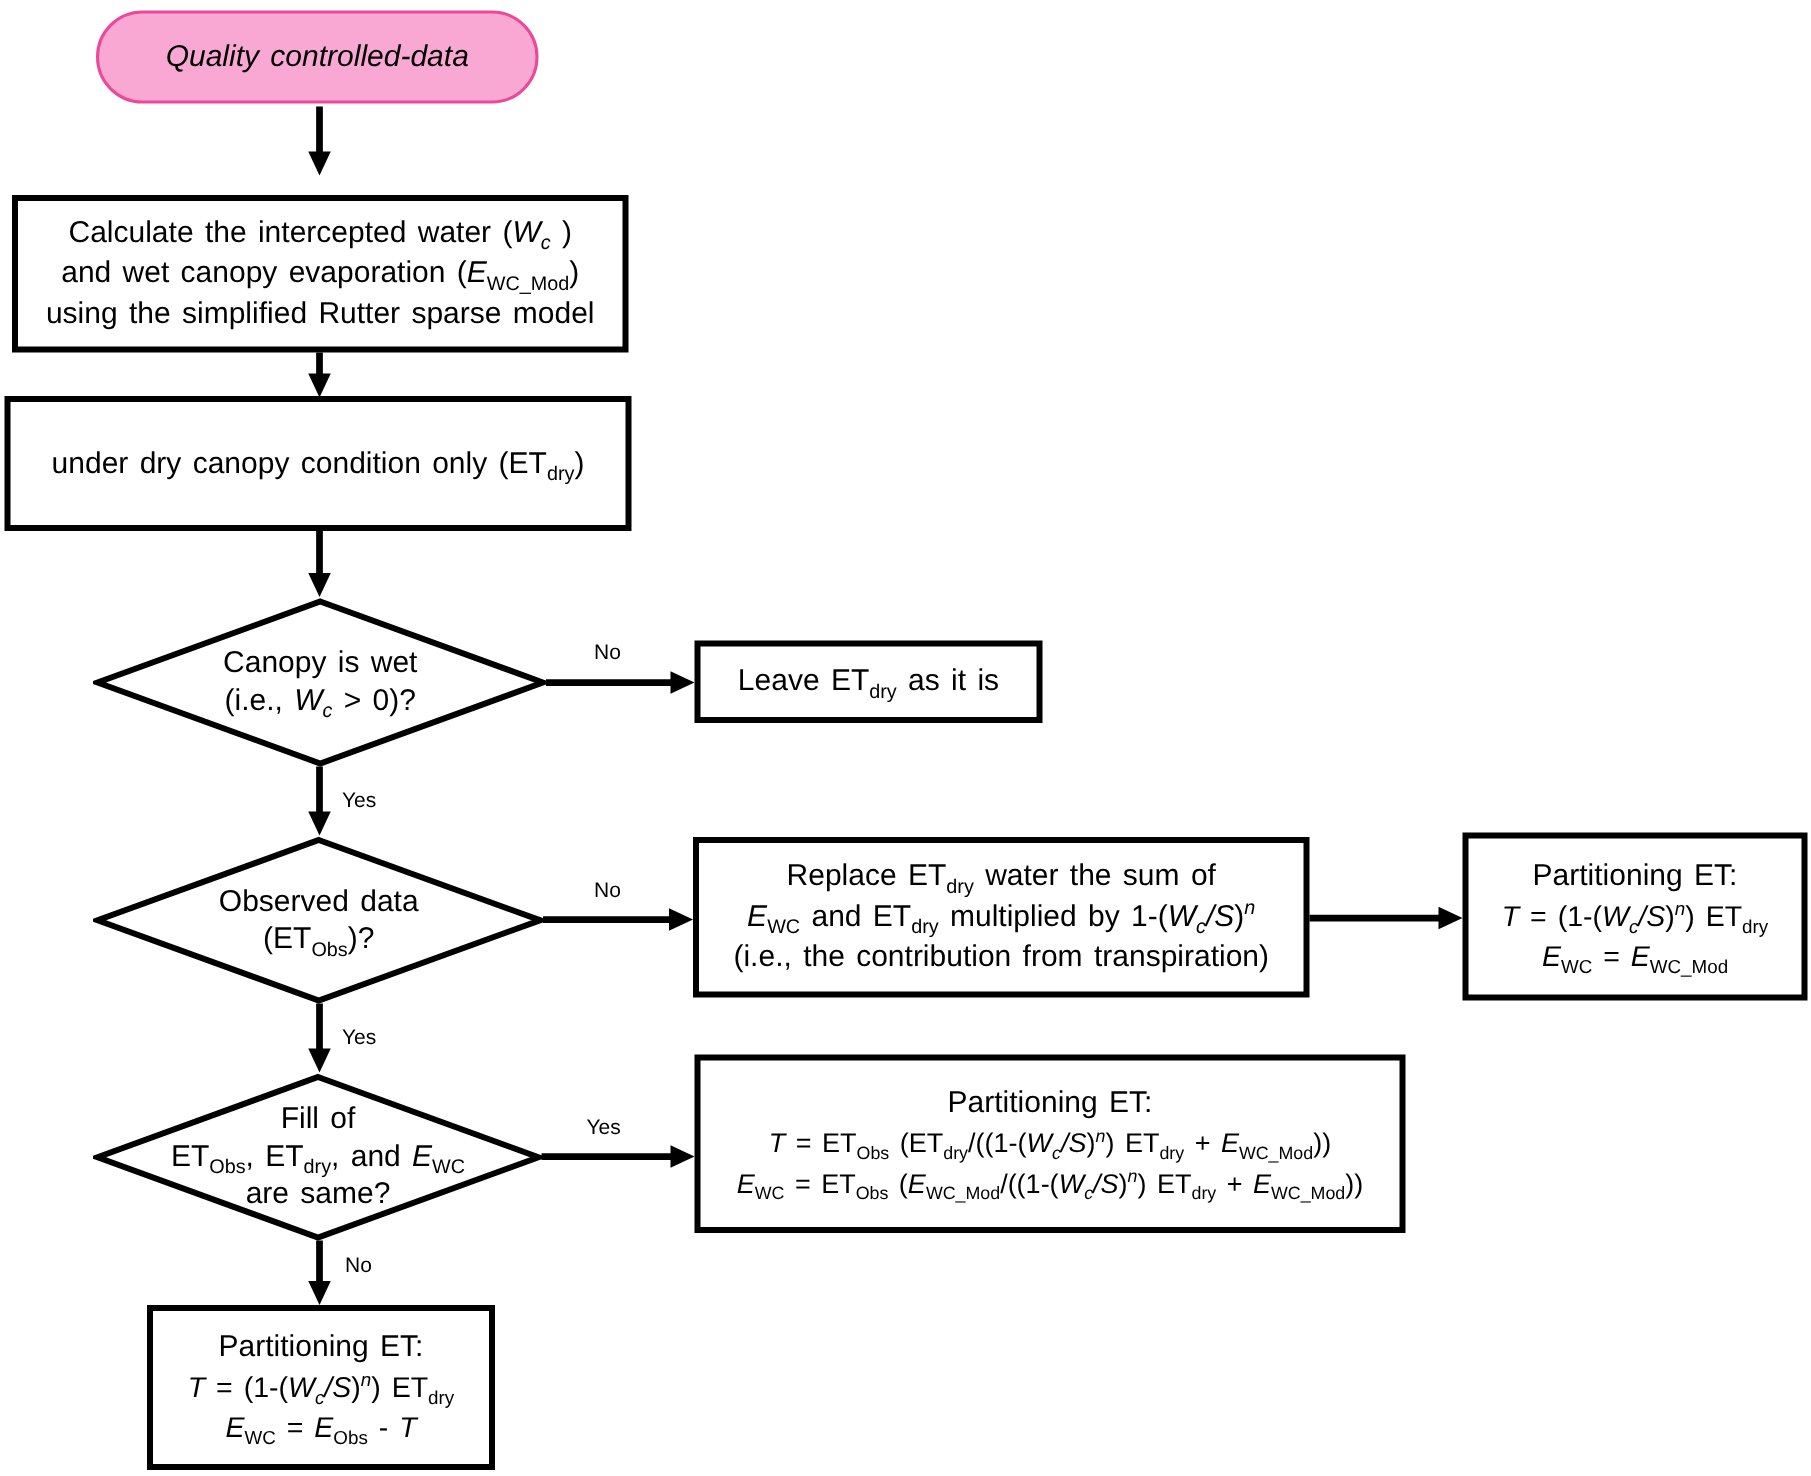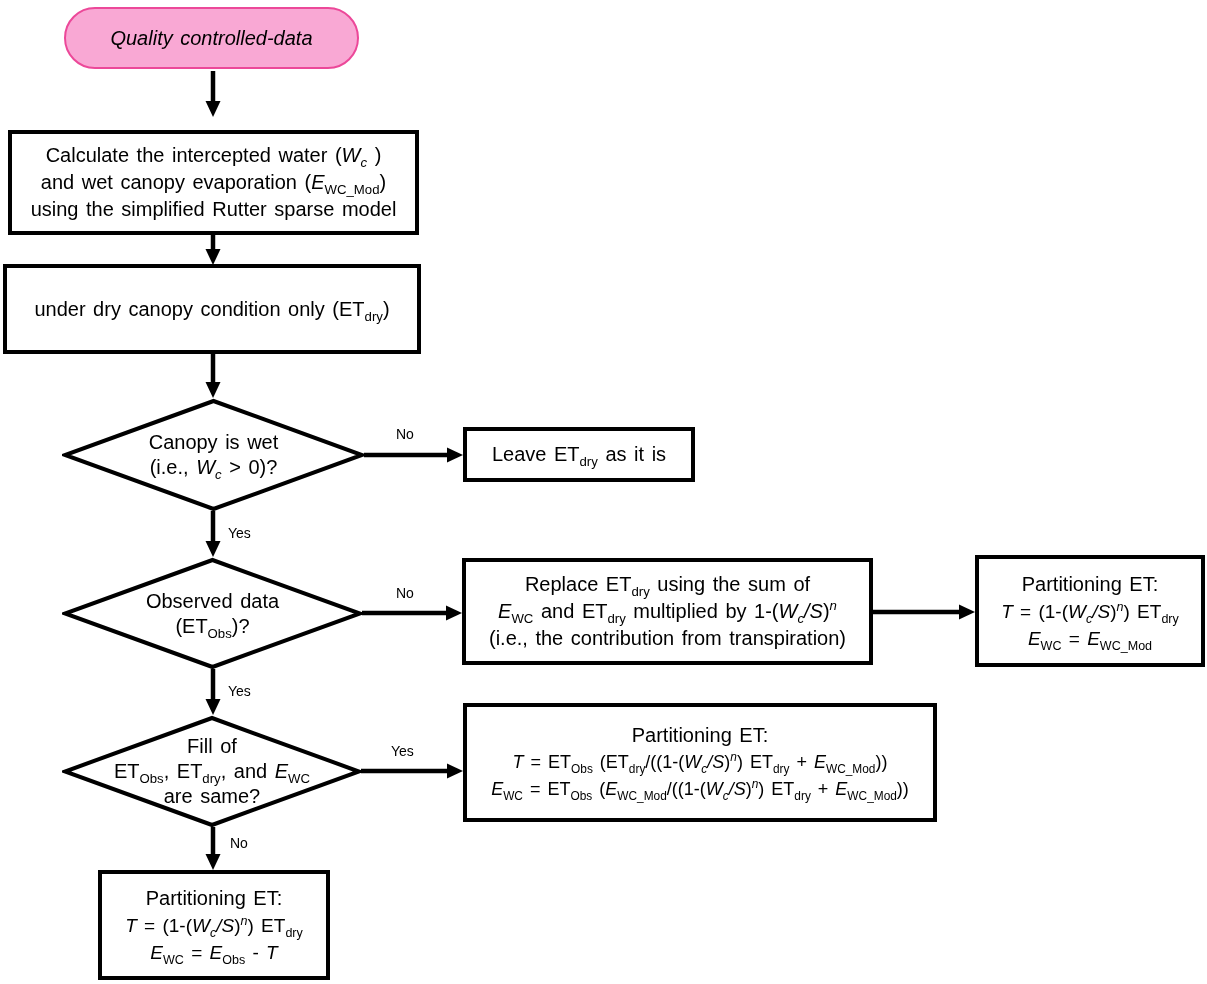"using the sum of" span { text: using -> water }
